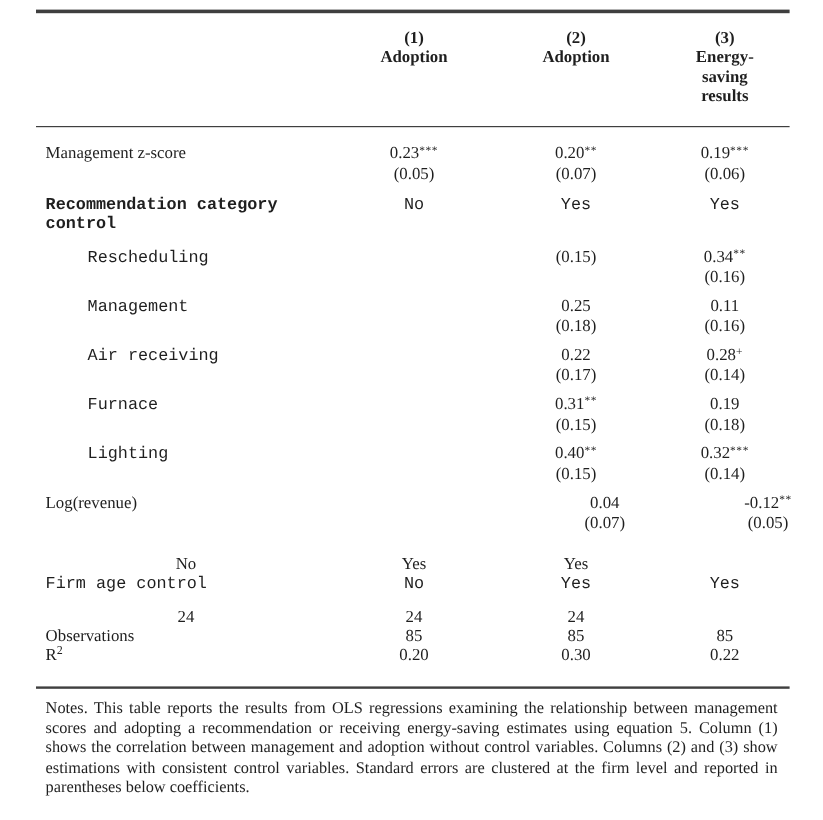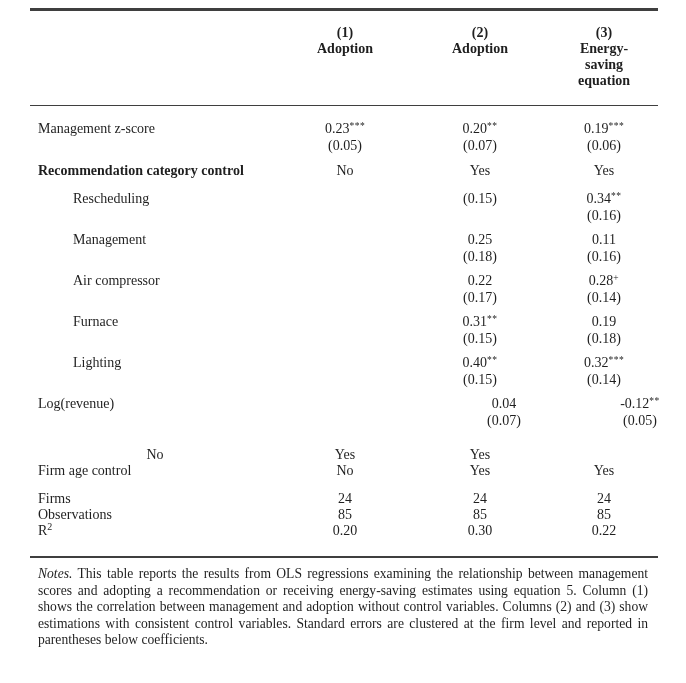"equation" div { text: equation -> results }
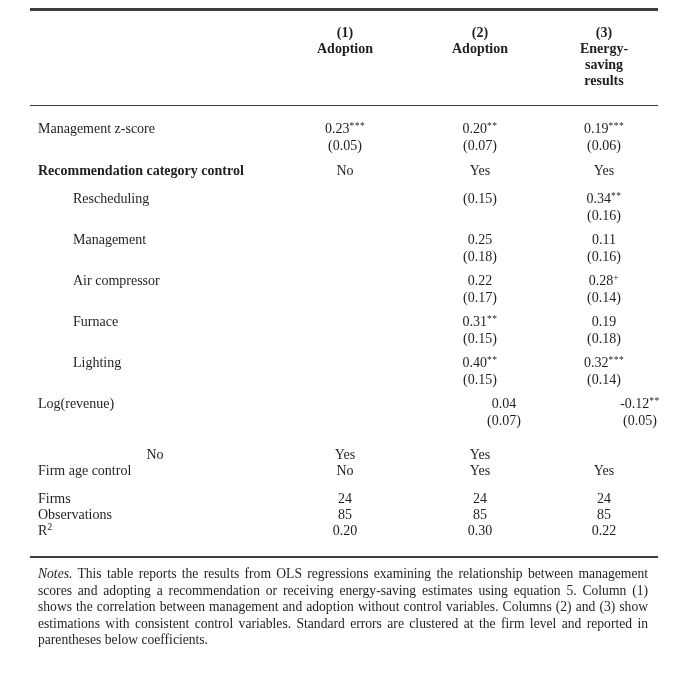"Recommendation category control" .mb12 { font-family: none -> Liberation Mono, monospace }
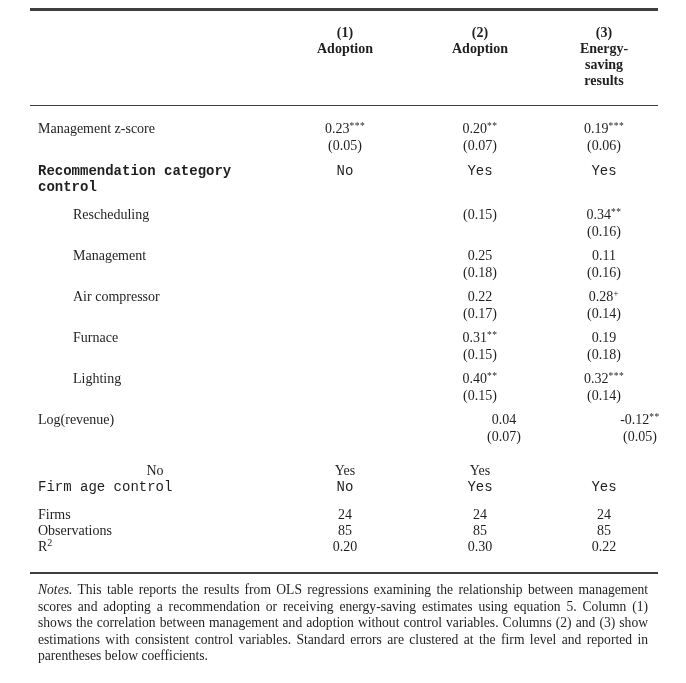"Rescheduling" .cl.indent { font-family: none -> Liberation Mono, monospace }
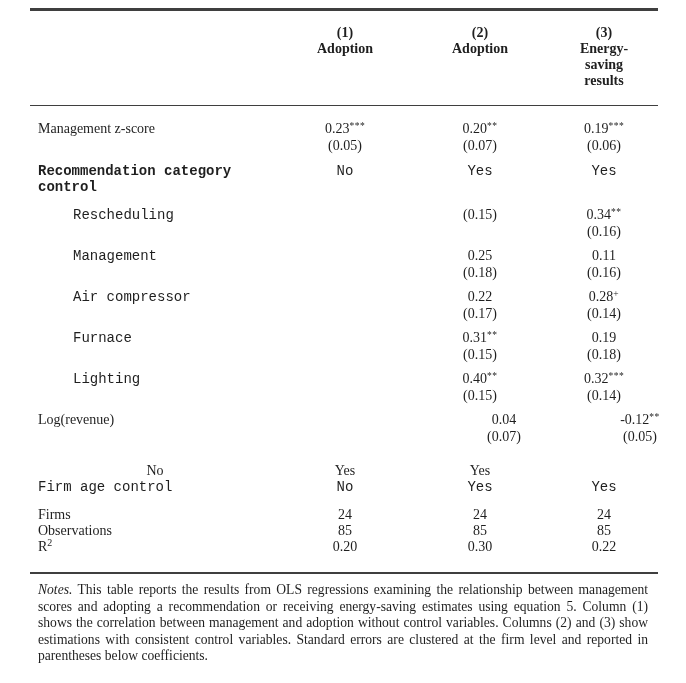"Air compressor" div.cl { text: compressor -> receiving }
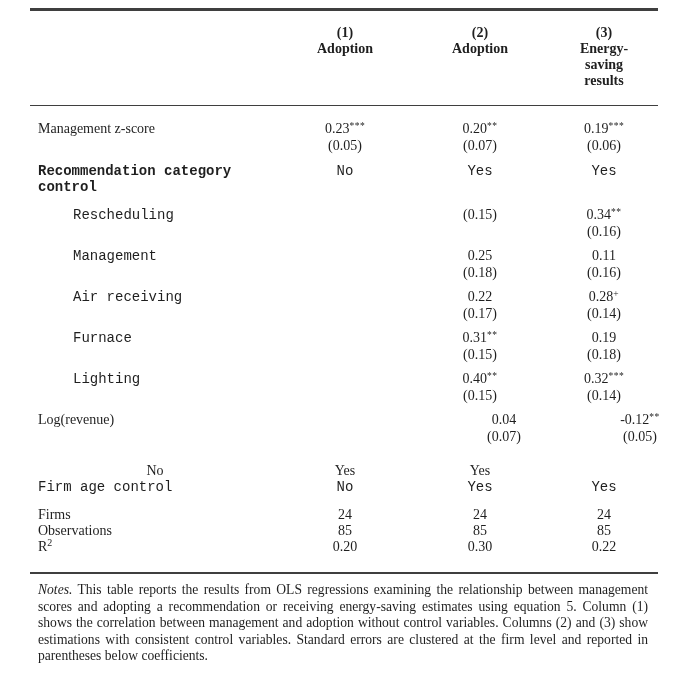"Firms" div.cl { html: <div>Firms</div> -> none }
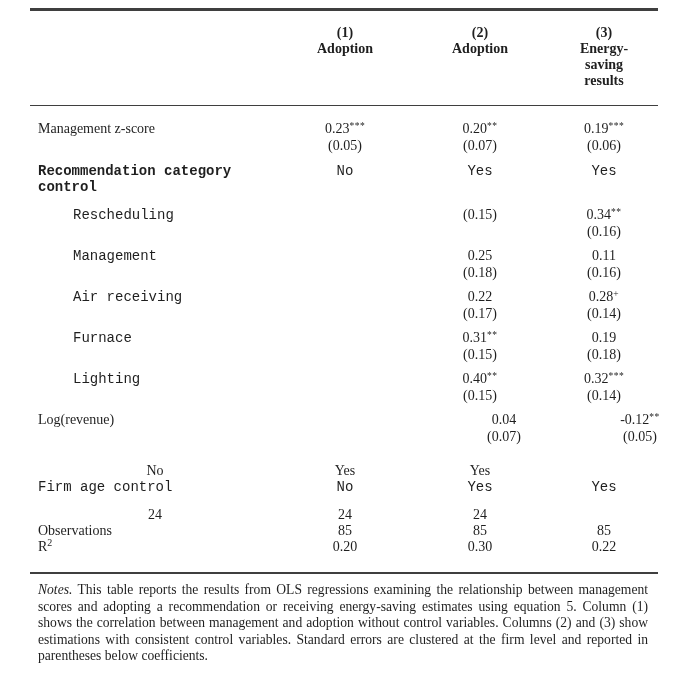"Notes." .it { font-style: italic -> none }
